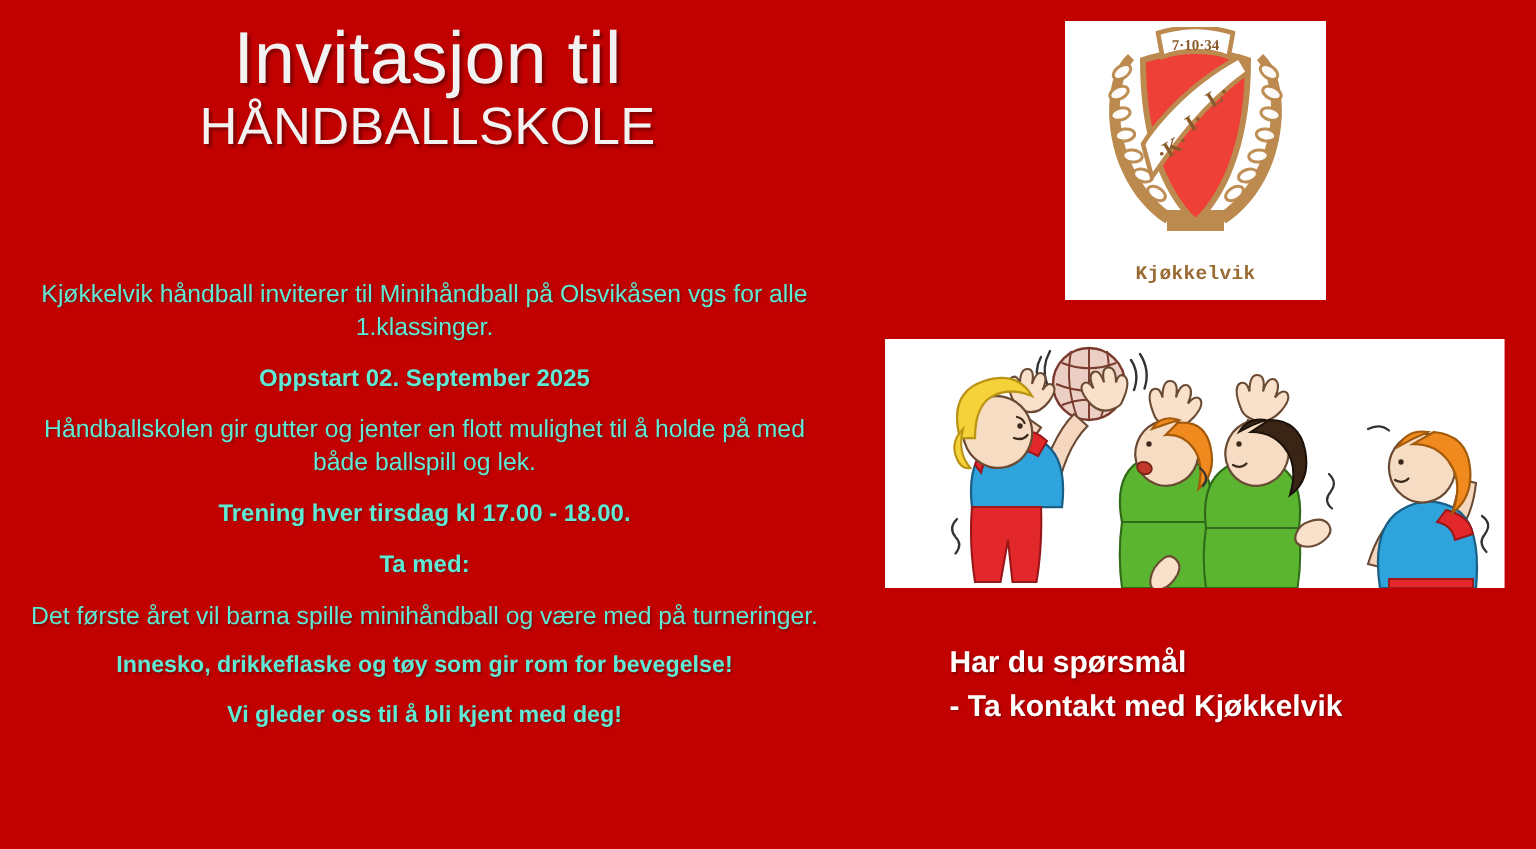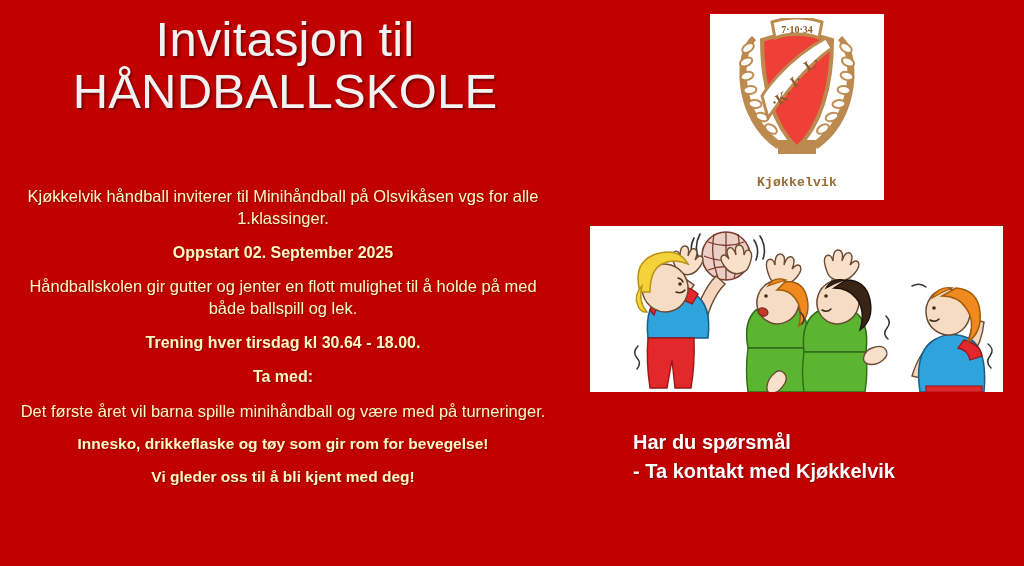"HÅNDBALLSKOLE" .title-line2 { font-size: 49px -> 35px }
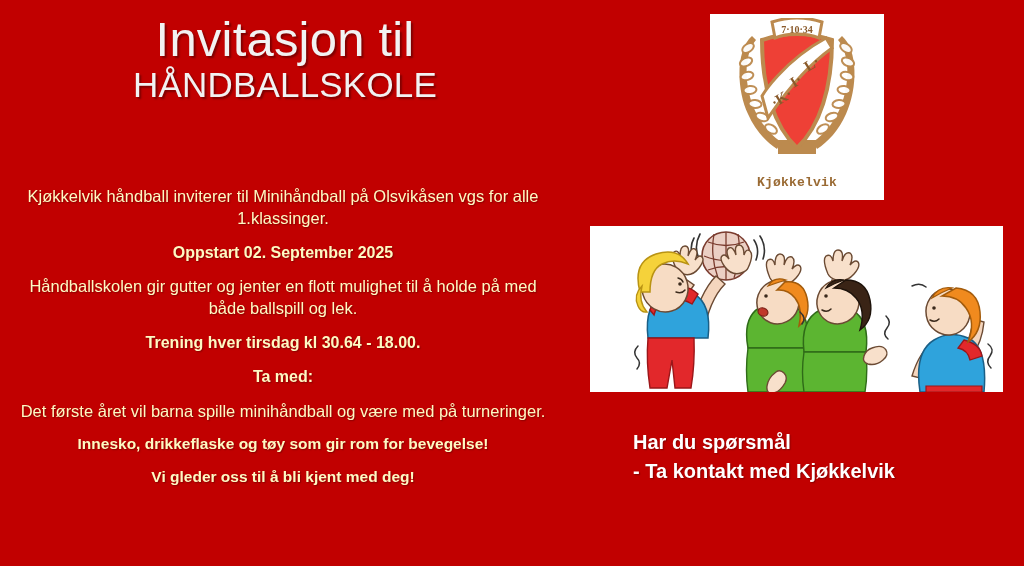"Kjøkkelvik håndball inviterer til" .para { color: #fef9c3 -> #5eead4 }
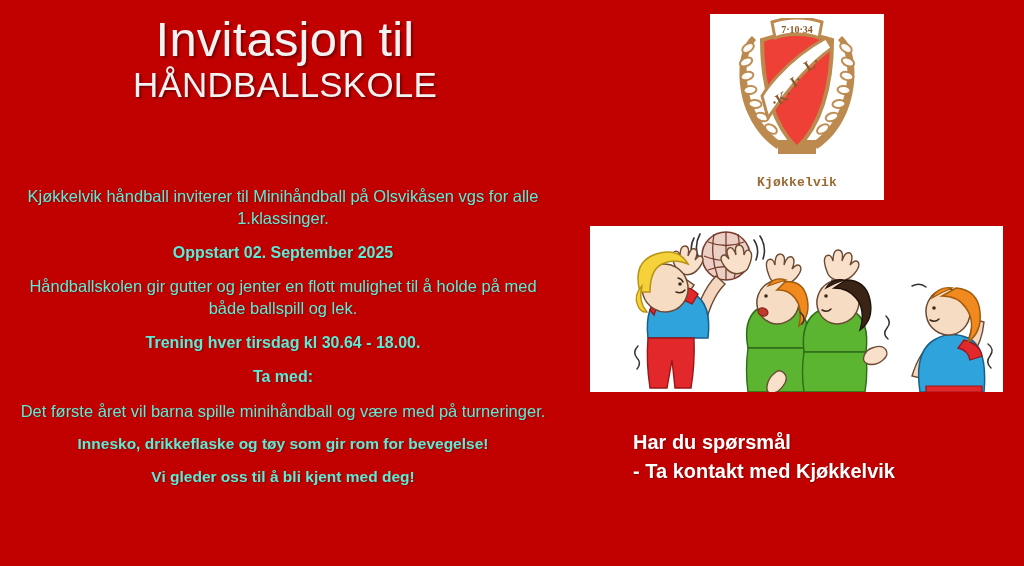"Trening hver tirsdag kl 30.64" p.para { text: 30.64 -> 17.00 }
